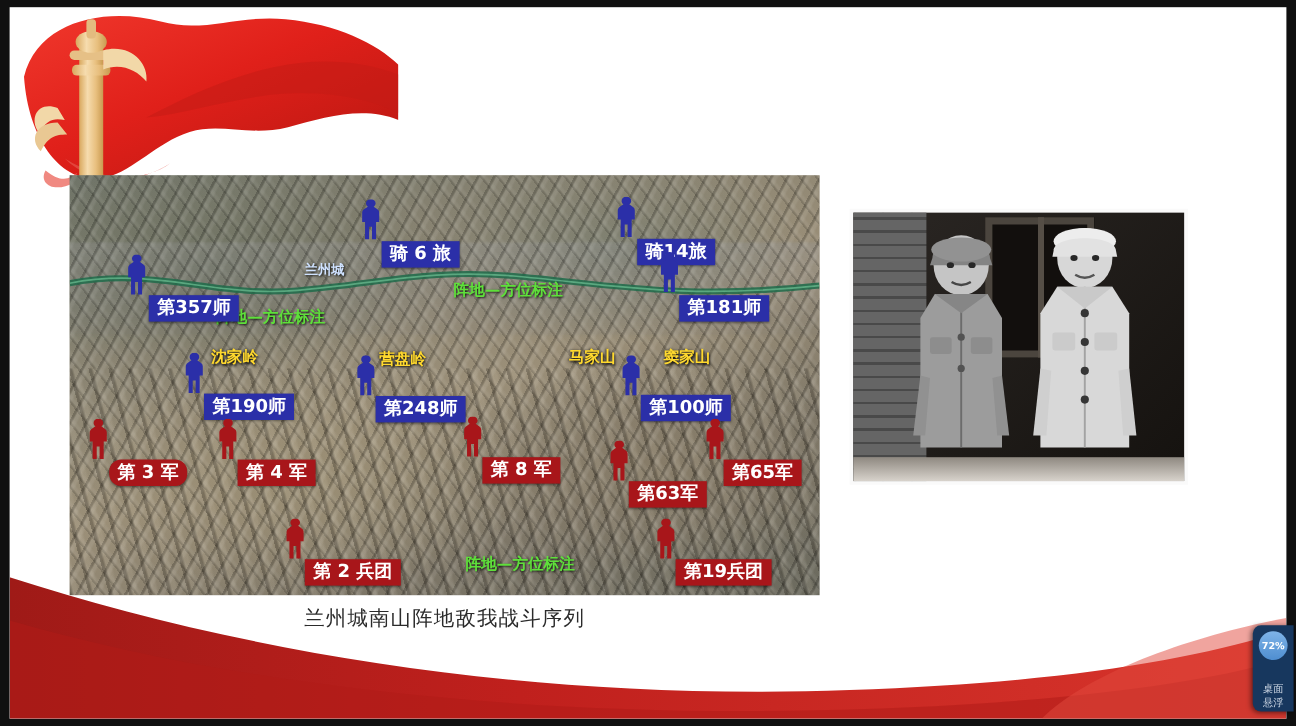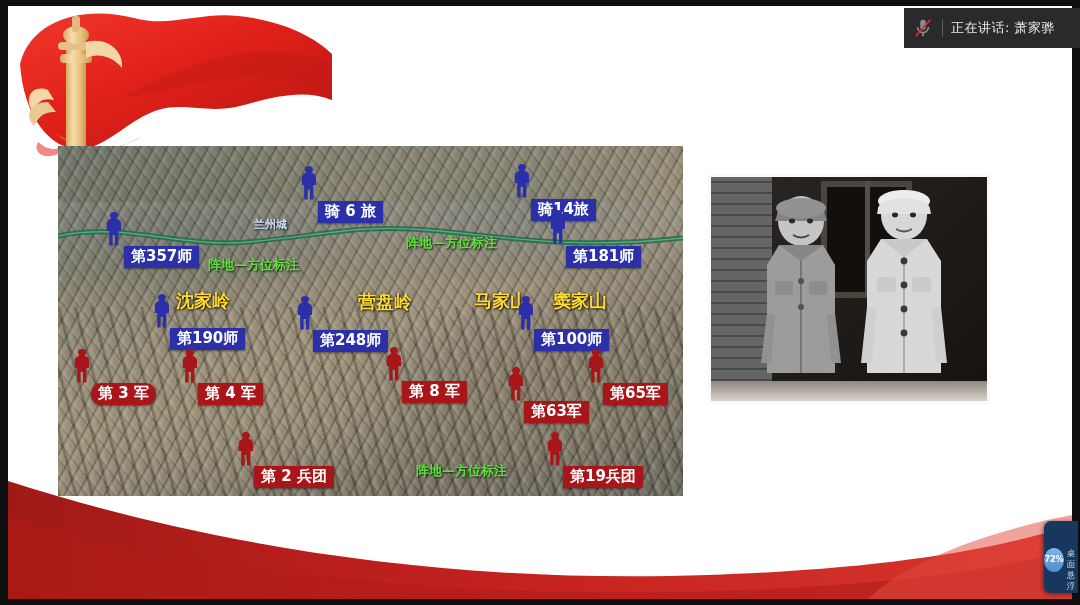"正在讲话: 萧家骅" div.speaker-bar { html: <div> <span> <svg> <rect></rect> <path></path> <line></line> <line></line> </svg> </span> <span></span> <span>正在讲话: 萧家骅</span> </div> -> none }
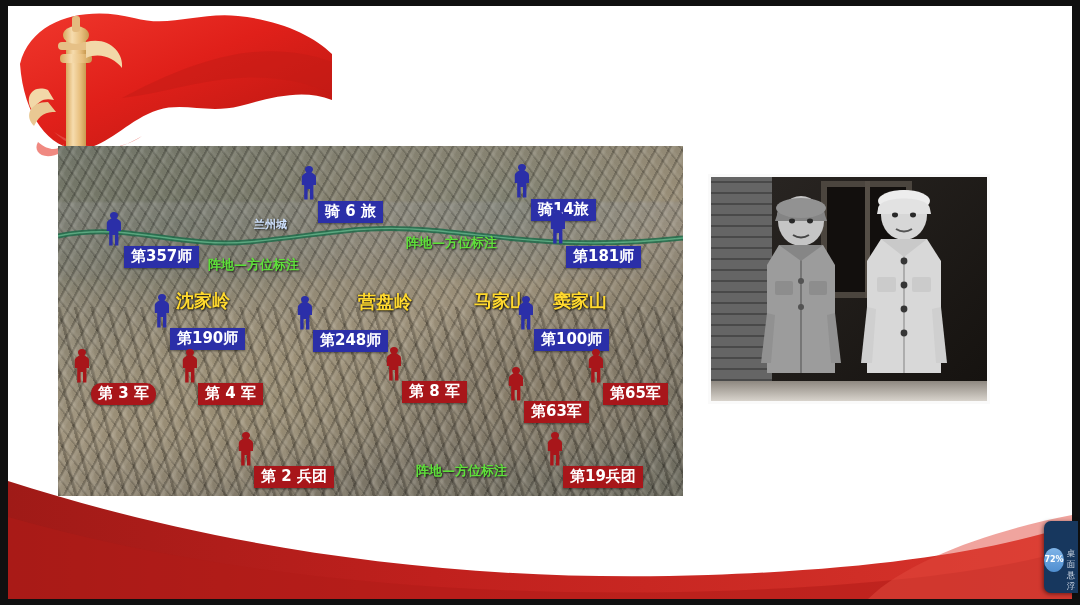"阵地—方位标注" .lab-green { margin-left: 28px -> none }
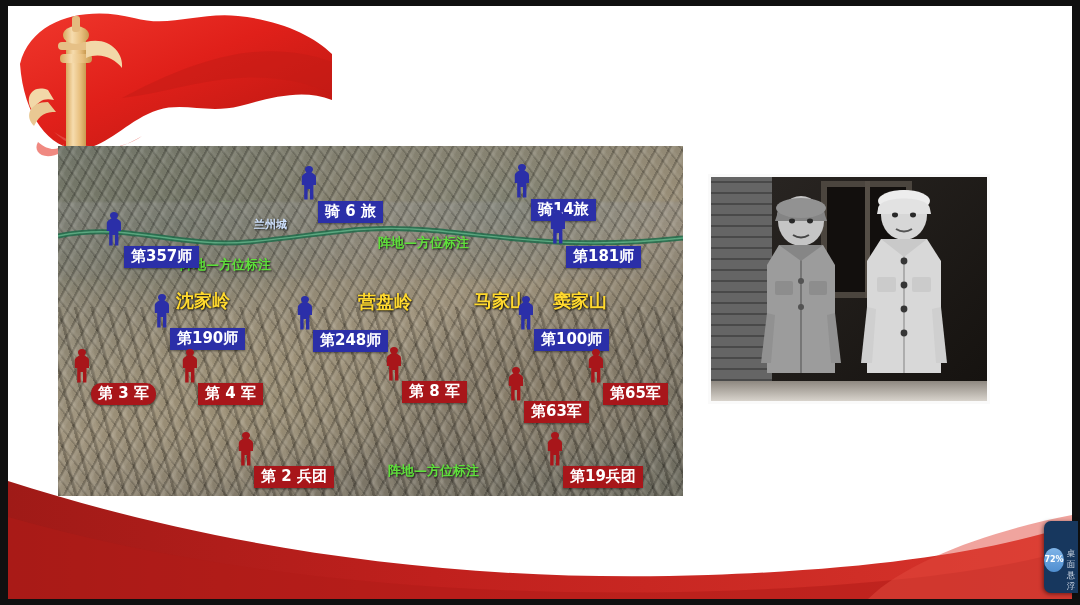"沈家岭" .lab-yellow { font-size: 18px -> 13px }
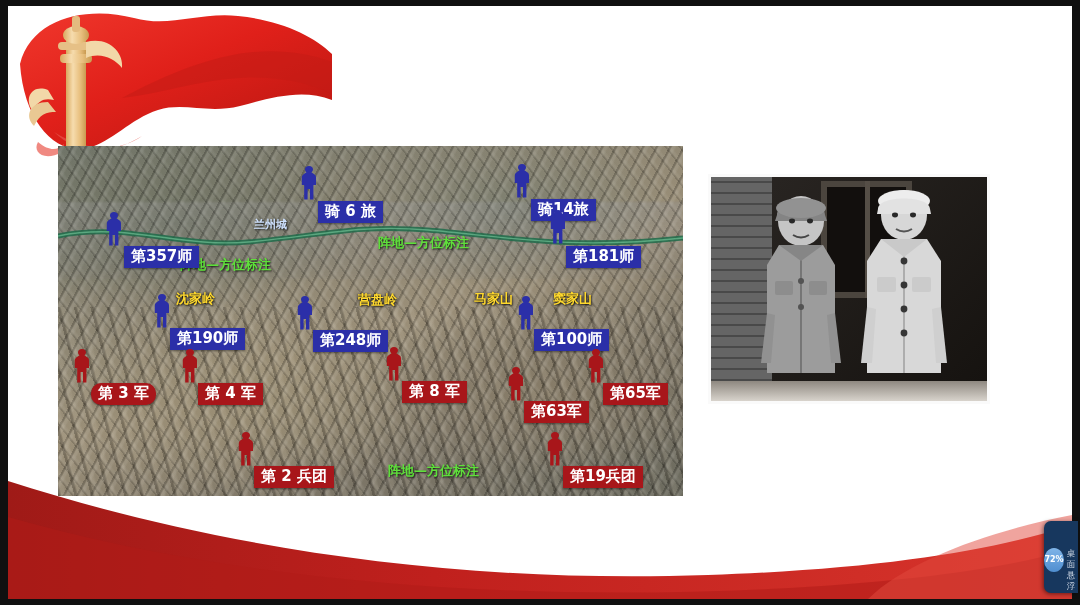"营盘岭" div.lab { margin-left: 42px -> none }
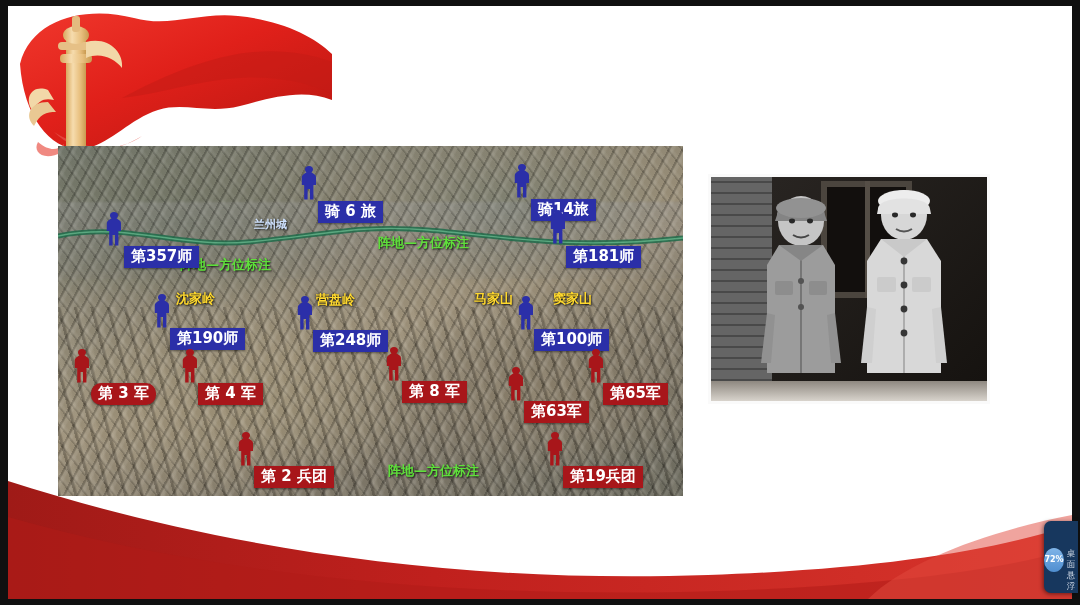"兰州城南山阵地敌我战斗序列" div.map-caption { html: none -> <div>兰州城南山阵地敌我战斗序列</div> }
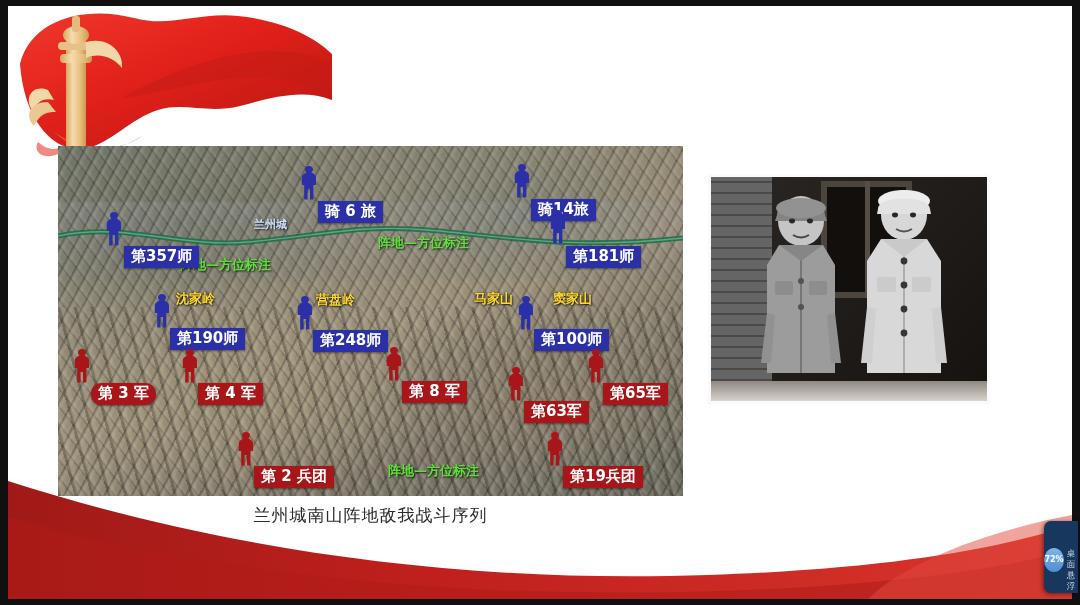"72%" .float-widget { flex-direction: none -> column }
